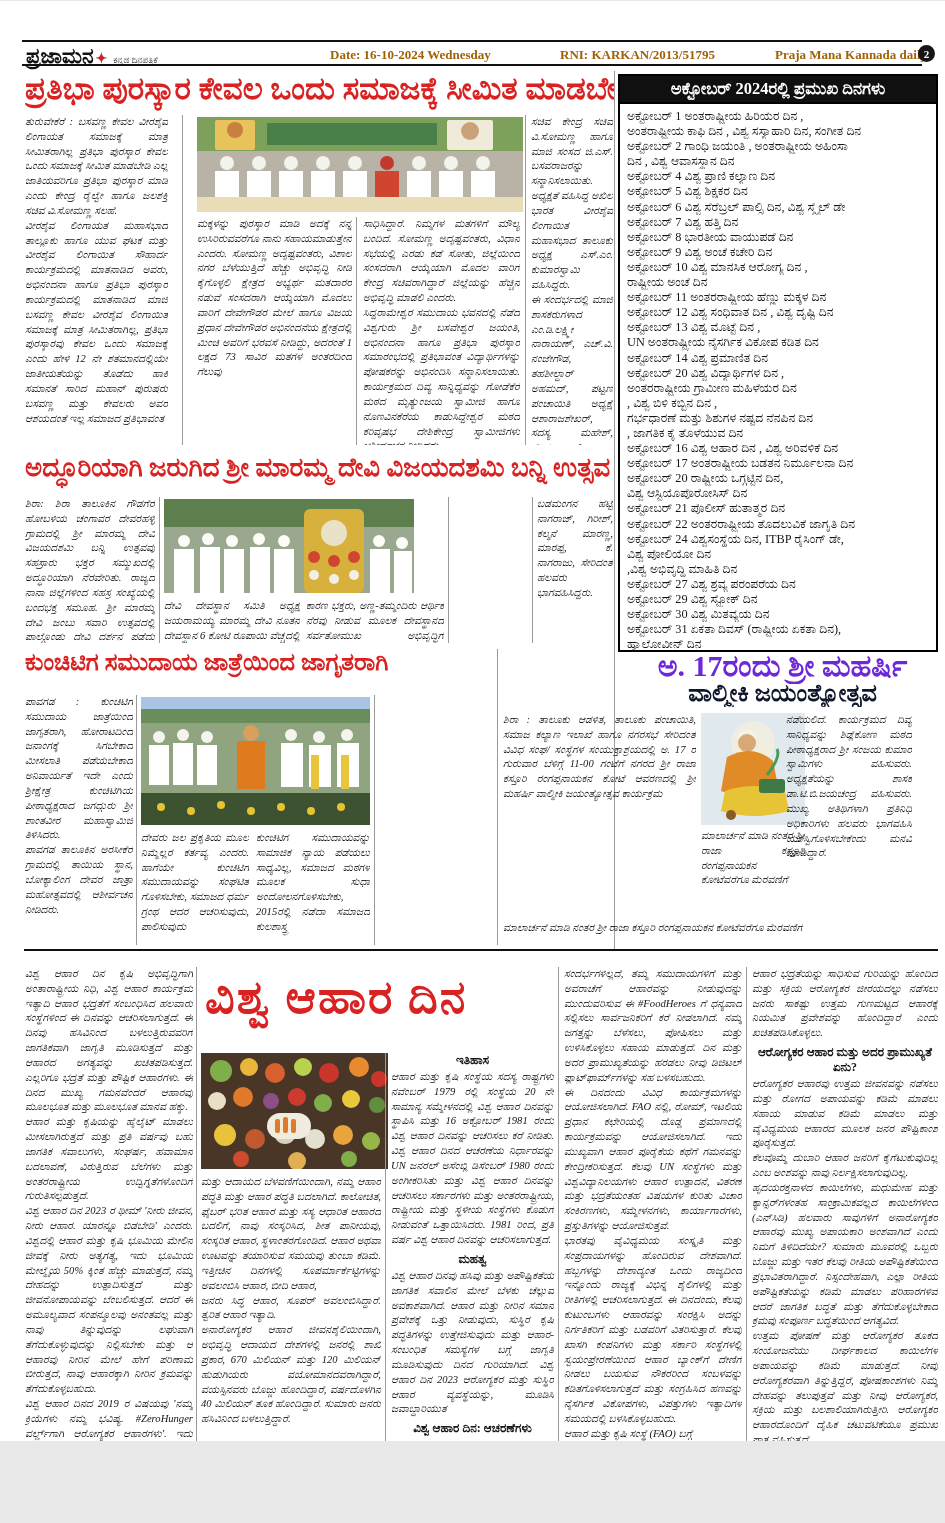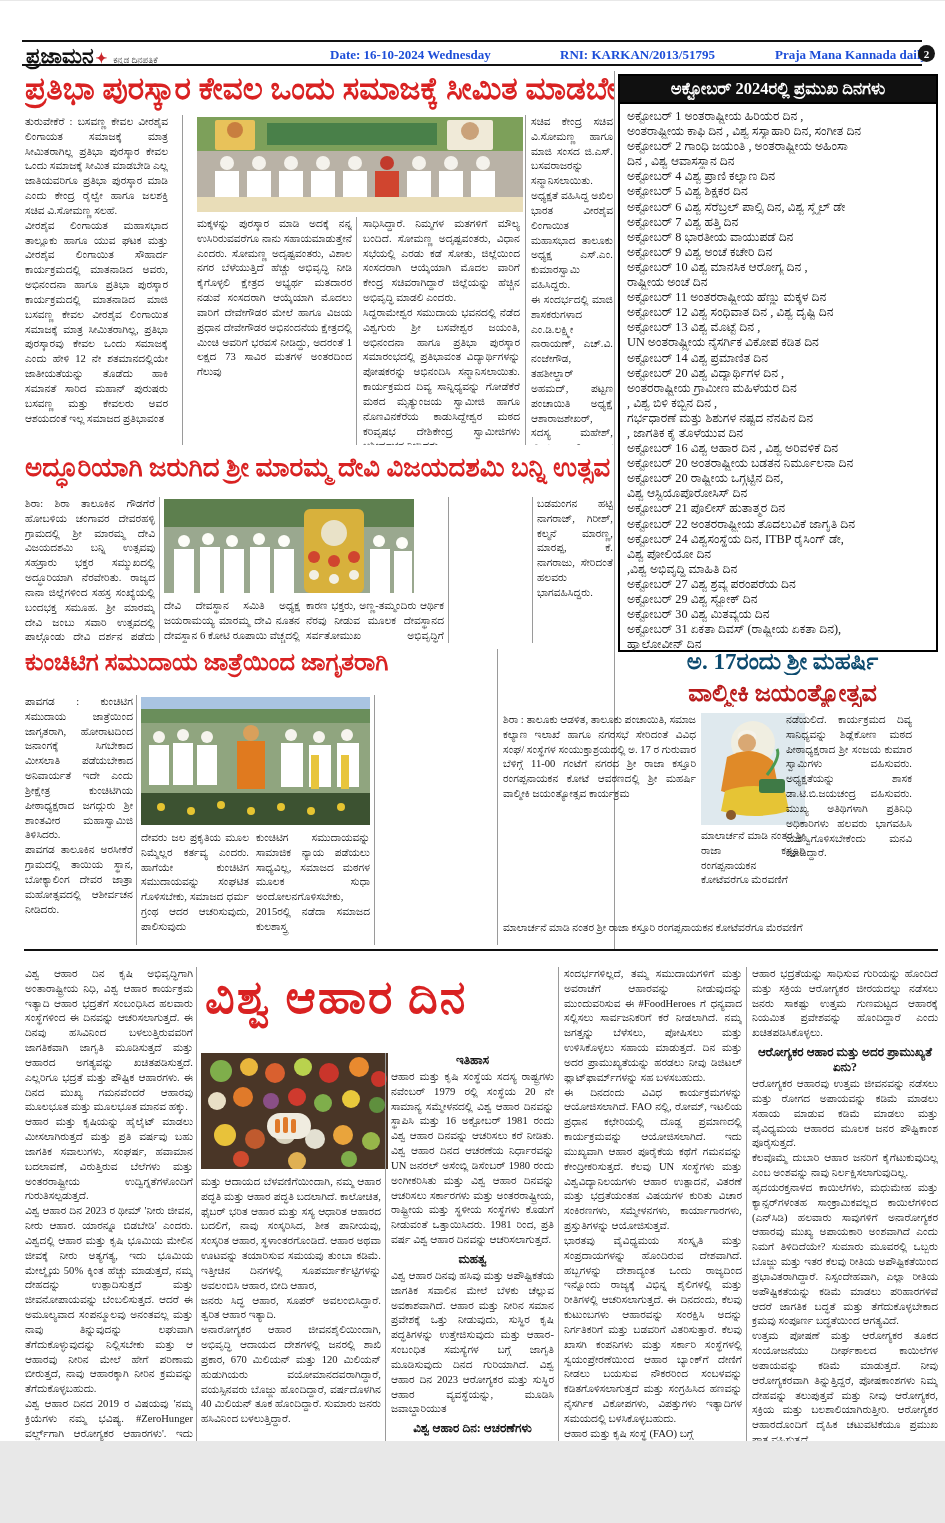"Date: 16-10-2024 Wednesday" .hdr-item { color: #1d4ed8 -> #a16207 }
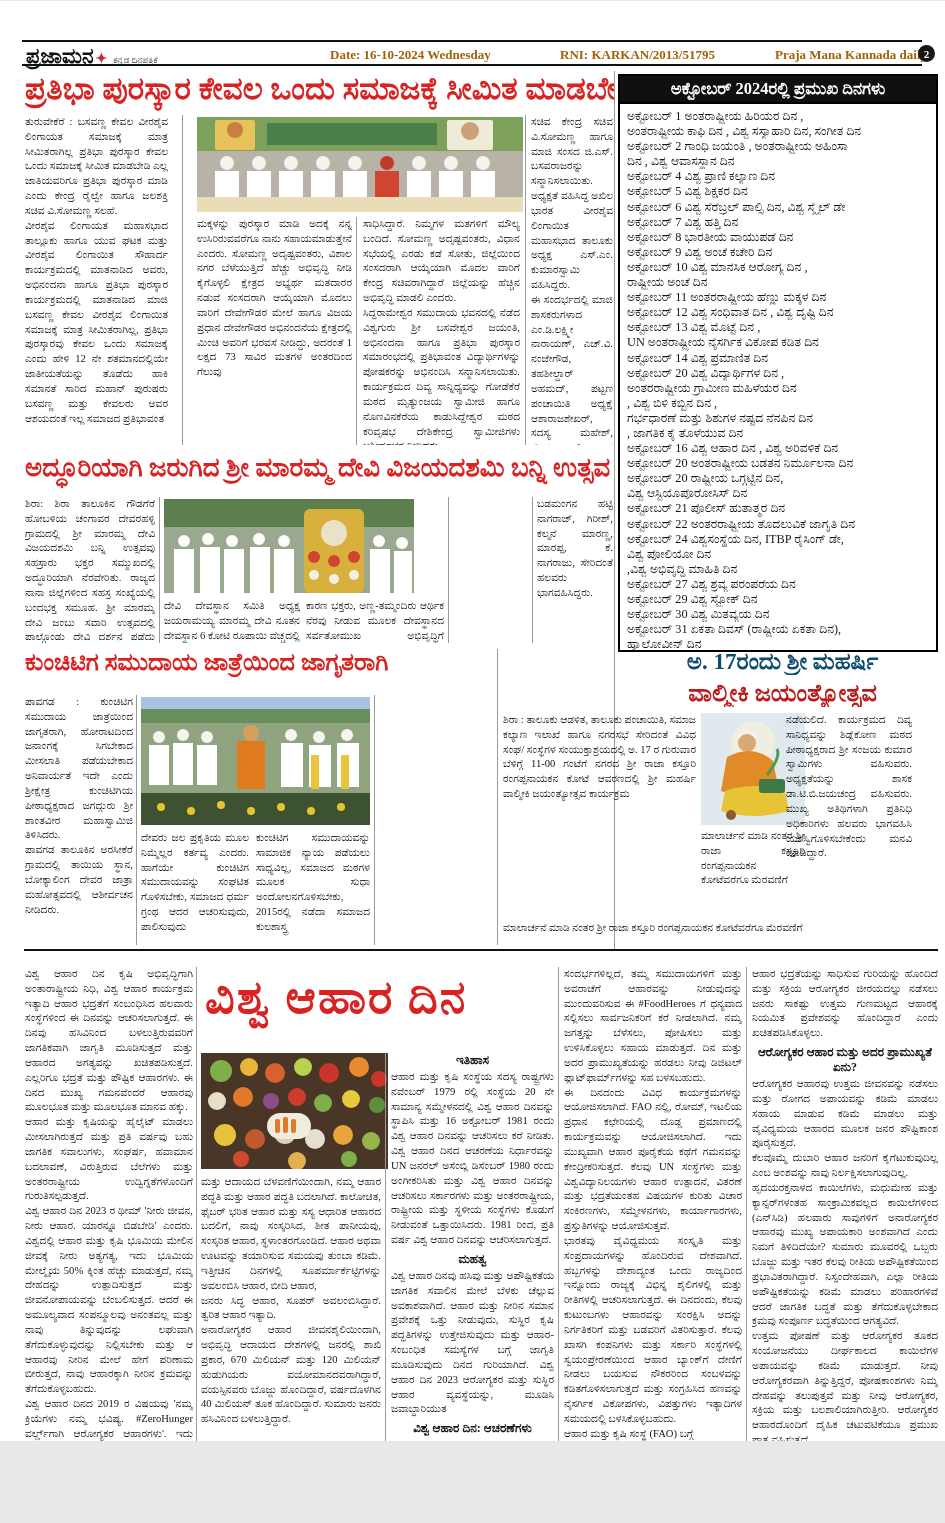"ತುರುವೇಕೆರೆ : ಬಸವಣ್ಣ ಕೇವಲ ವೀರಶೈವ" .col { font-style: none -> italic }
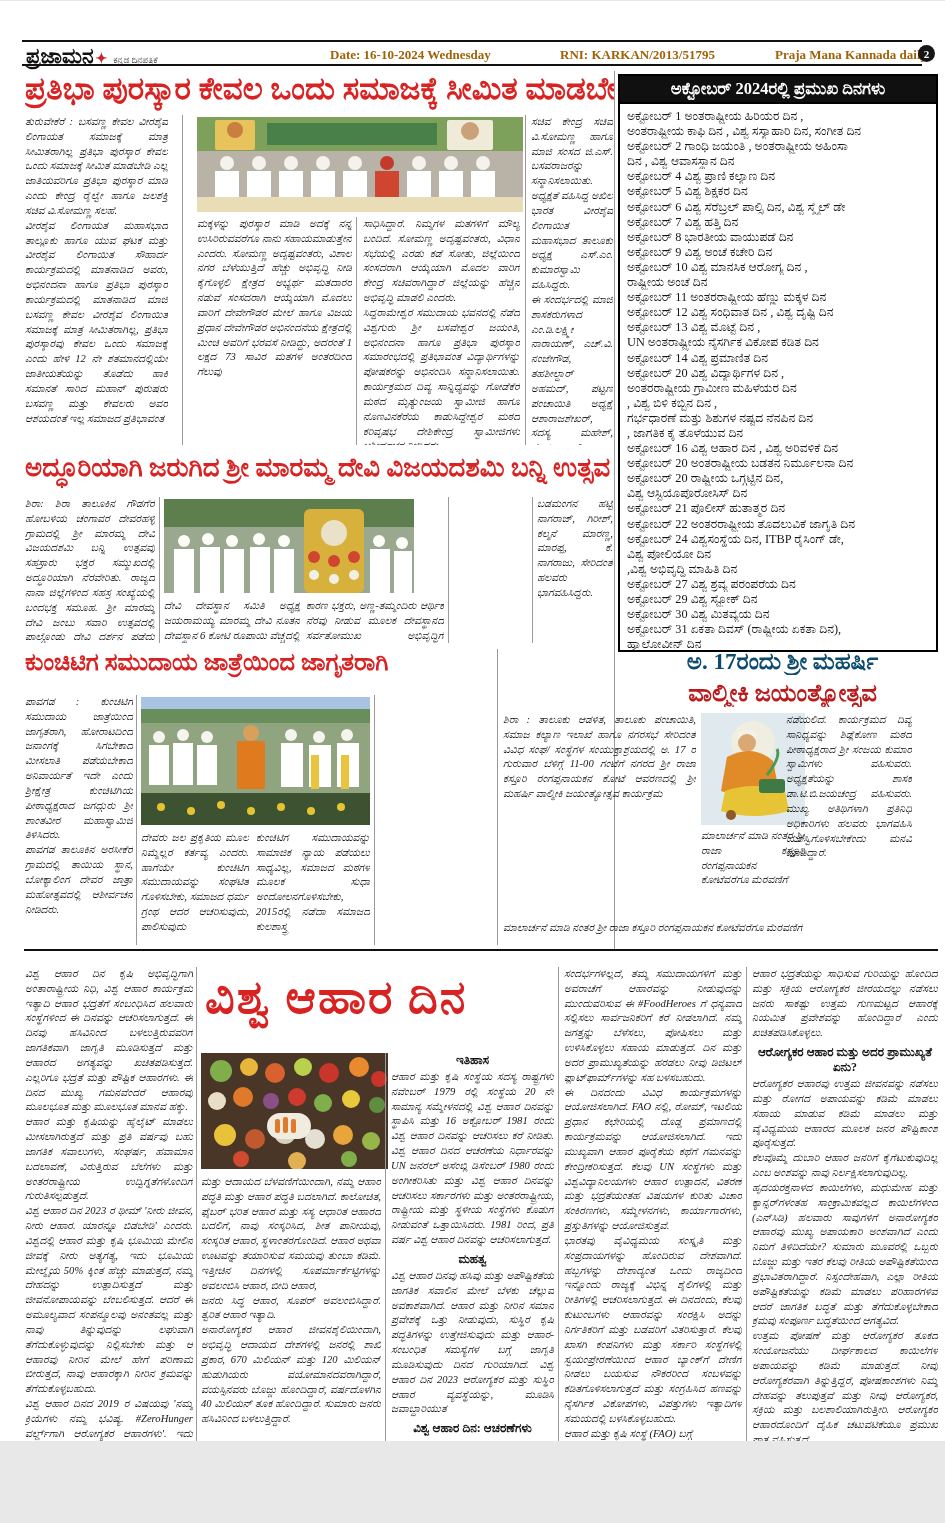"ಅಕ್ಟೋಬರ್ 20 ಅಂತರಾಷ್ಟ್ರೀಯ ಬಡತನ ನಿರ್ಮೂಲನಾ" div.oct-line { text: 20 -> 17 }
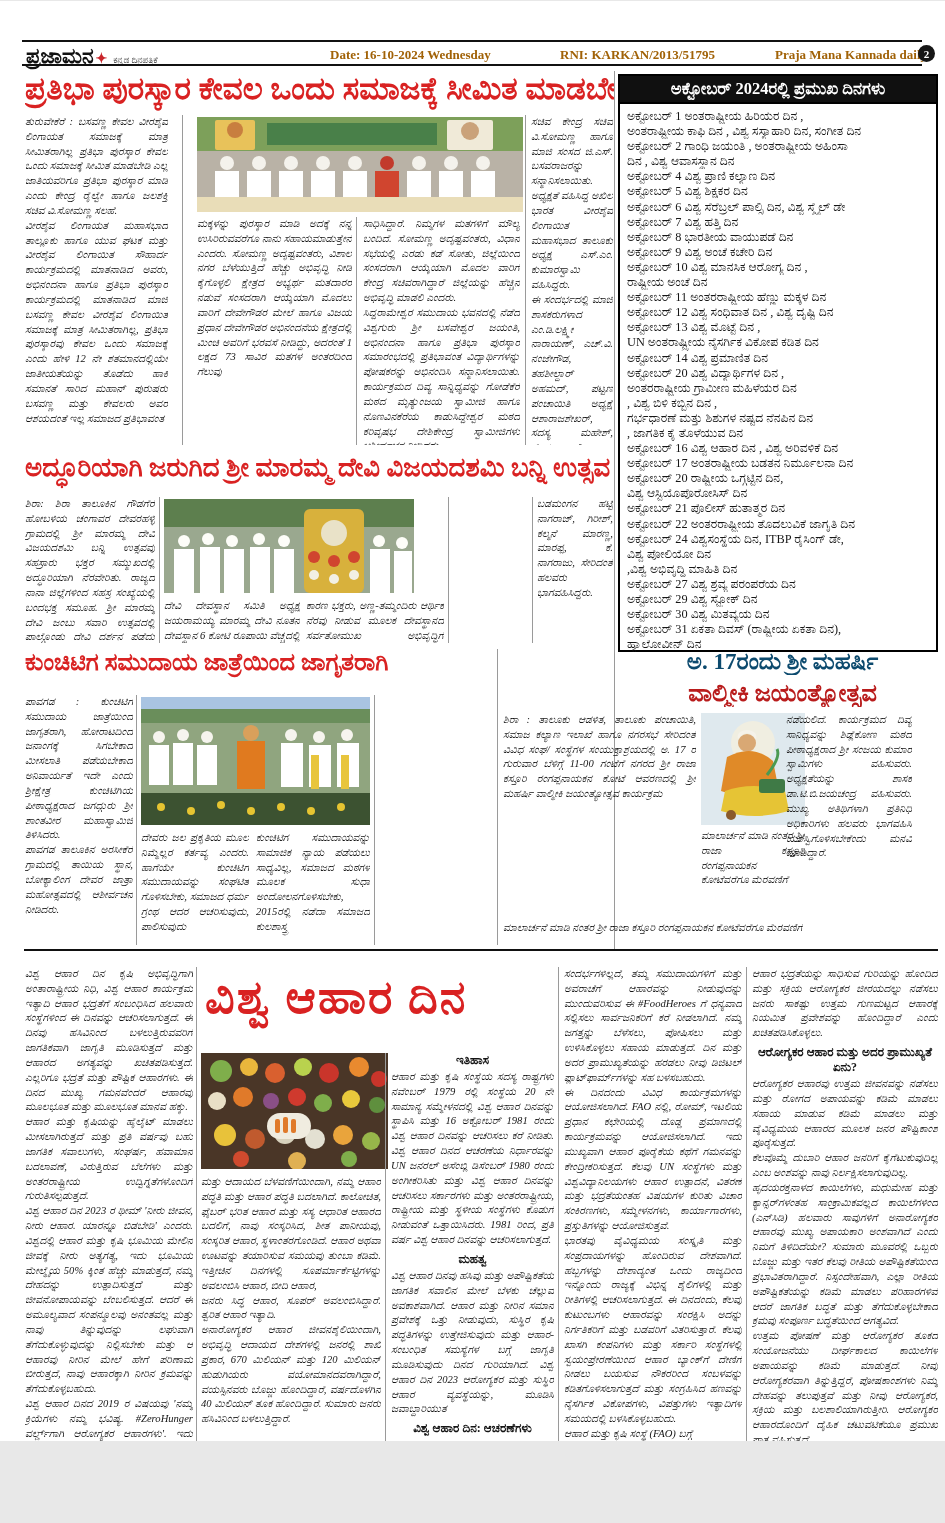"ಅ. 17ರಂದು ಶ್ರೀ ಮಹರ್ಷಿ" .hl-black { color: #0c4a6e -> #6d28d9; font-size: 23px -> 30px }
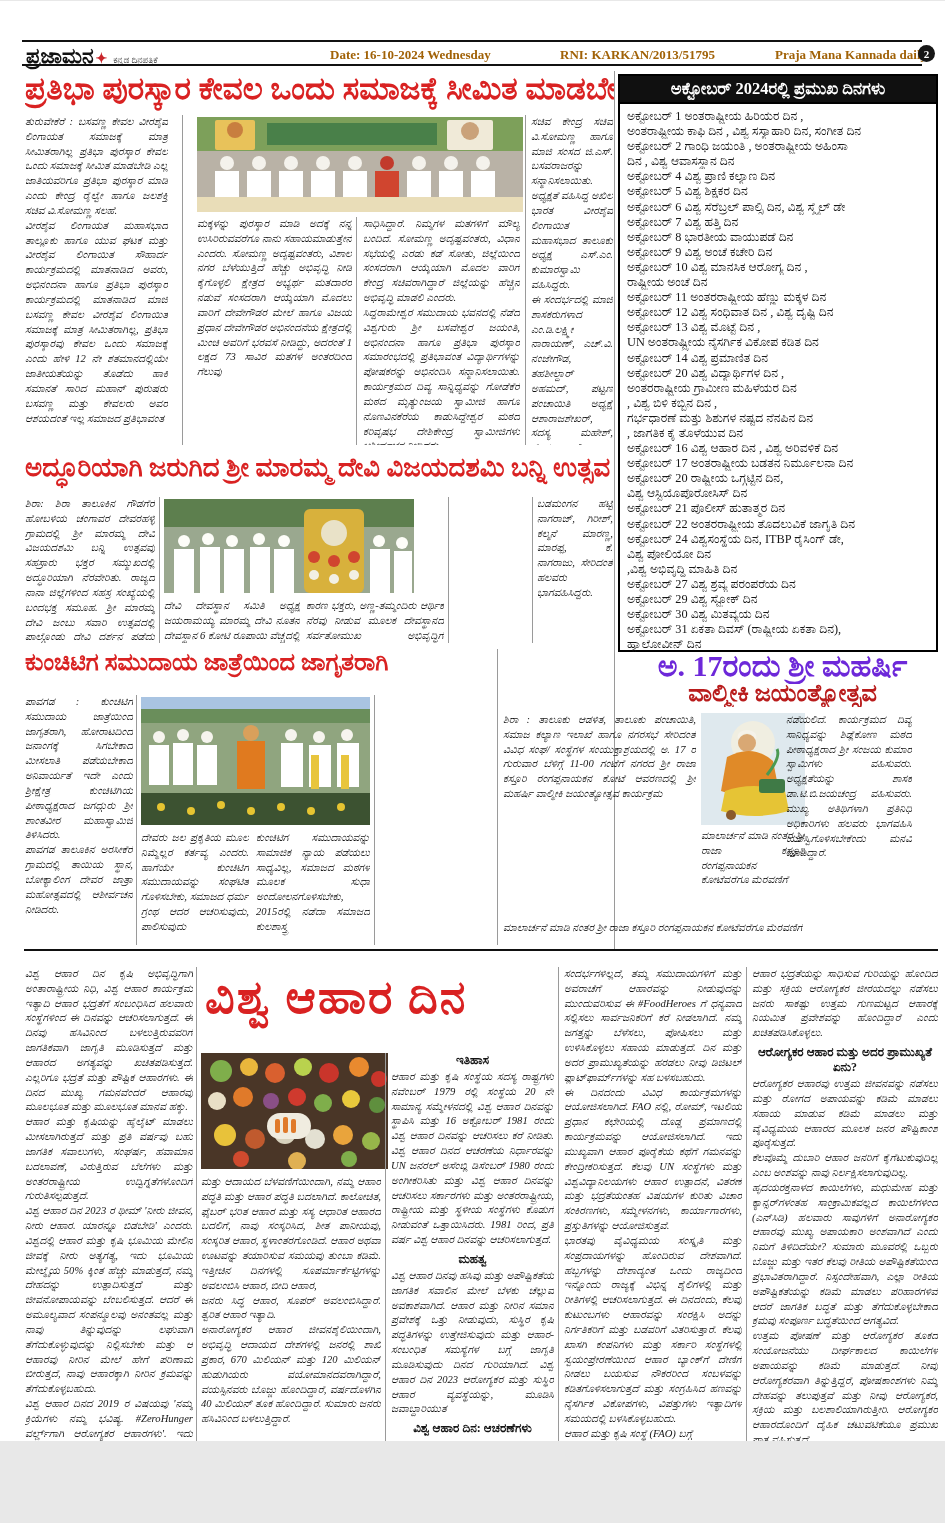"ವಾಲ್ಮೀಕಿ ಜಯಂತ್ಯೋತ್ಸವ" .hl-red2 { color: #b91c1c -> #0f172a }
